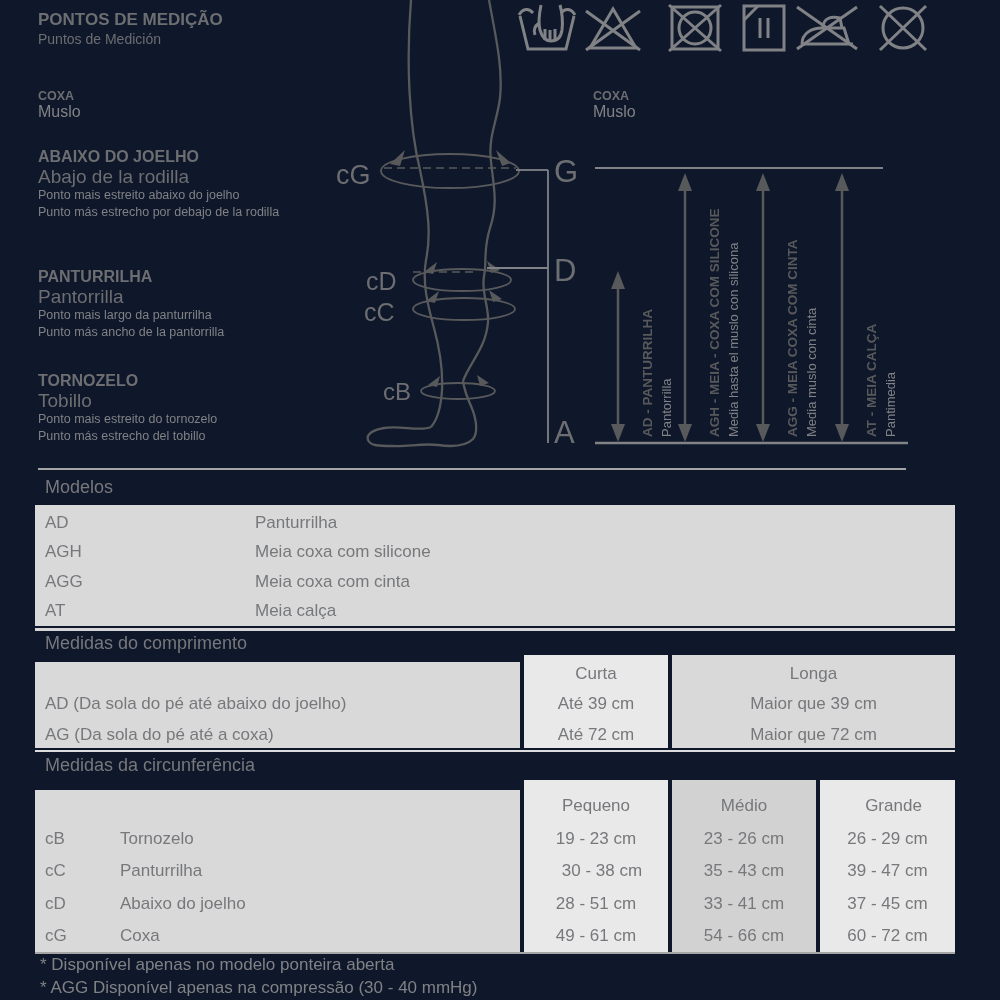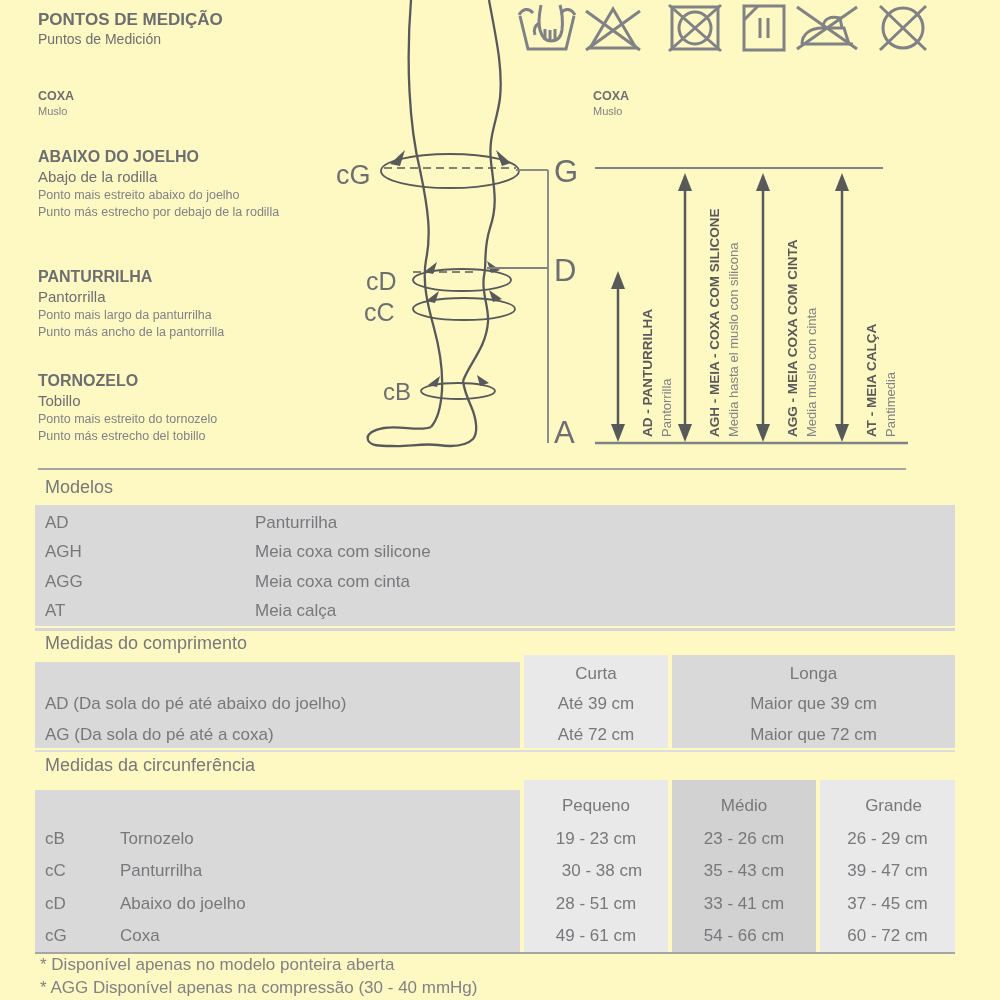"PONTOS DE MEDIÇÃO" #page { background: #fef9c3 -> #0f172a }
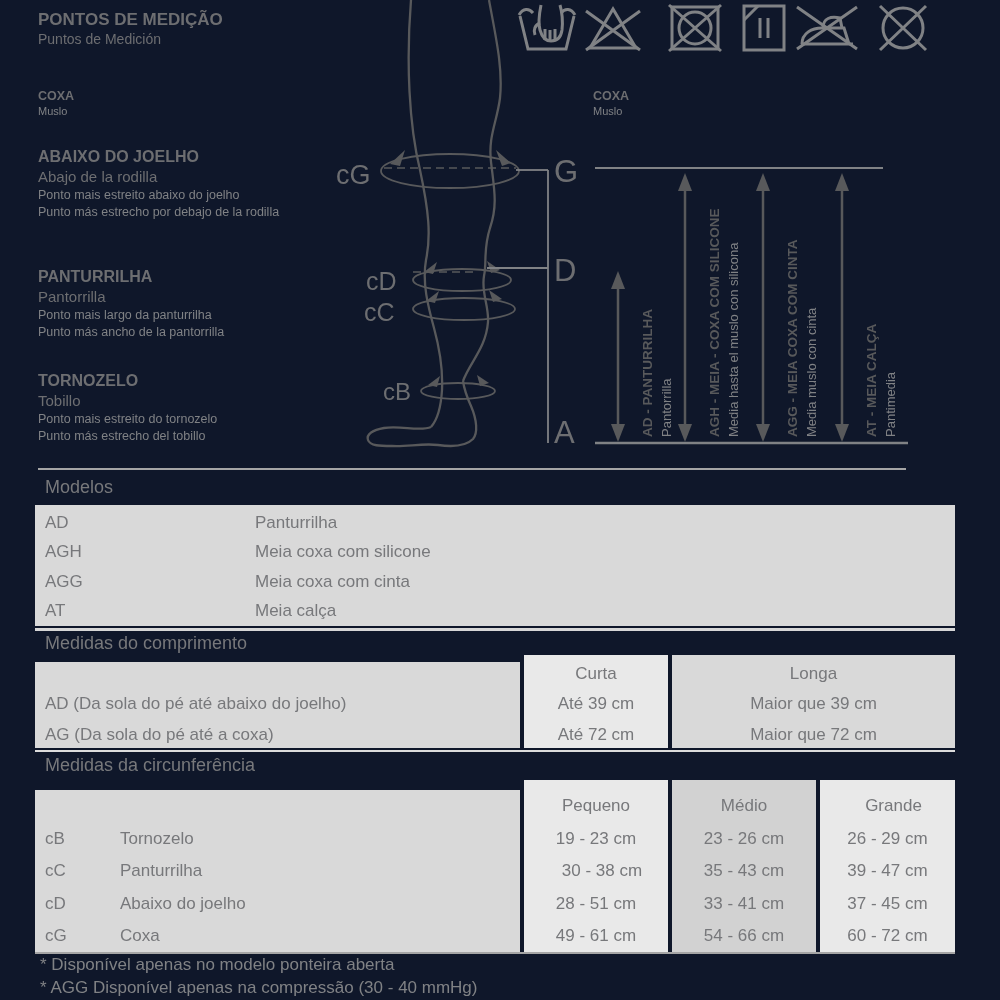"Muslo" .blk-sub-sm { font-size: 11px -> 16px }
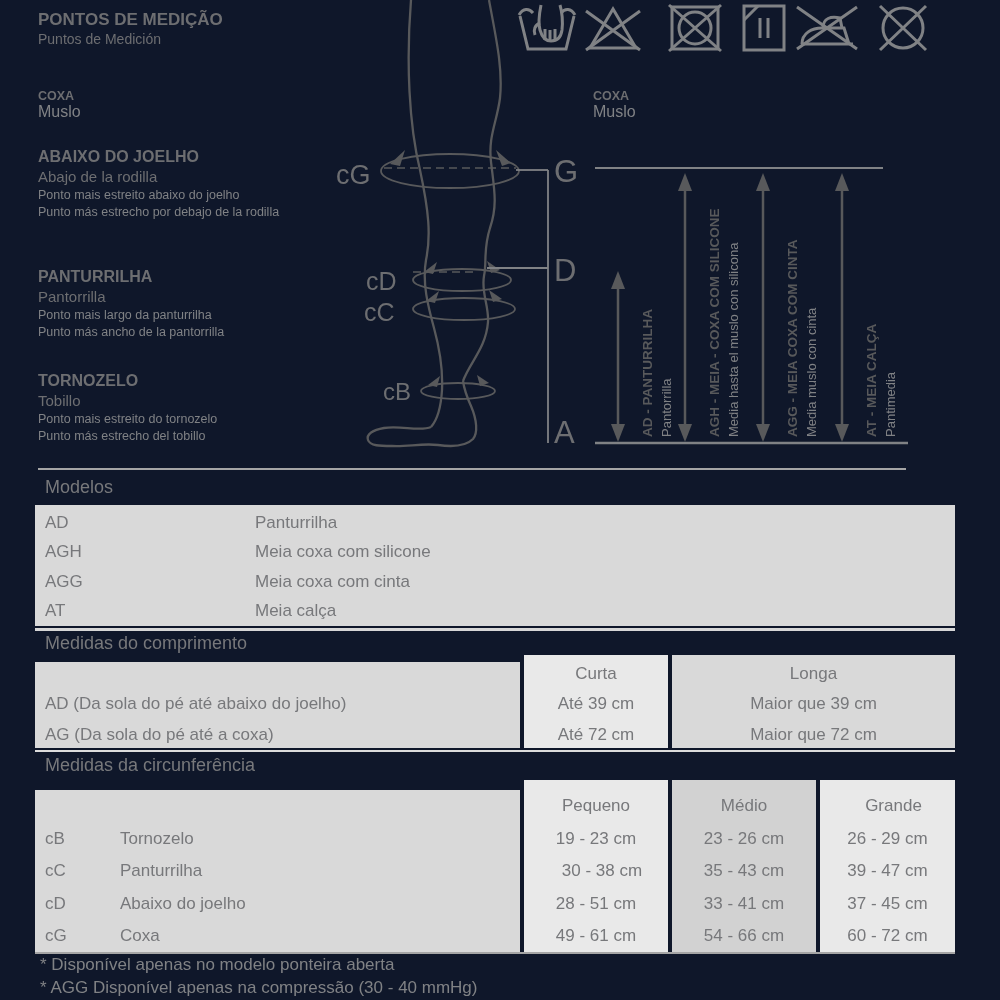"Abajo de la rodilla" .blk-sub { font-size: 15px -> 19px }
